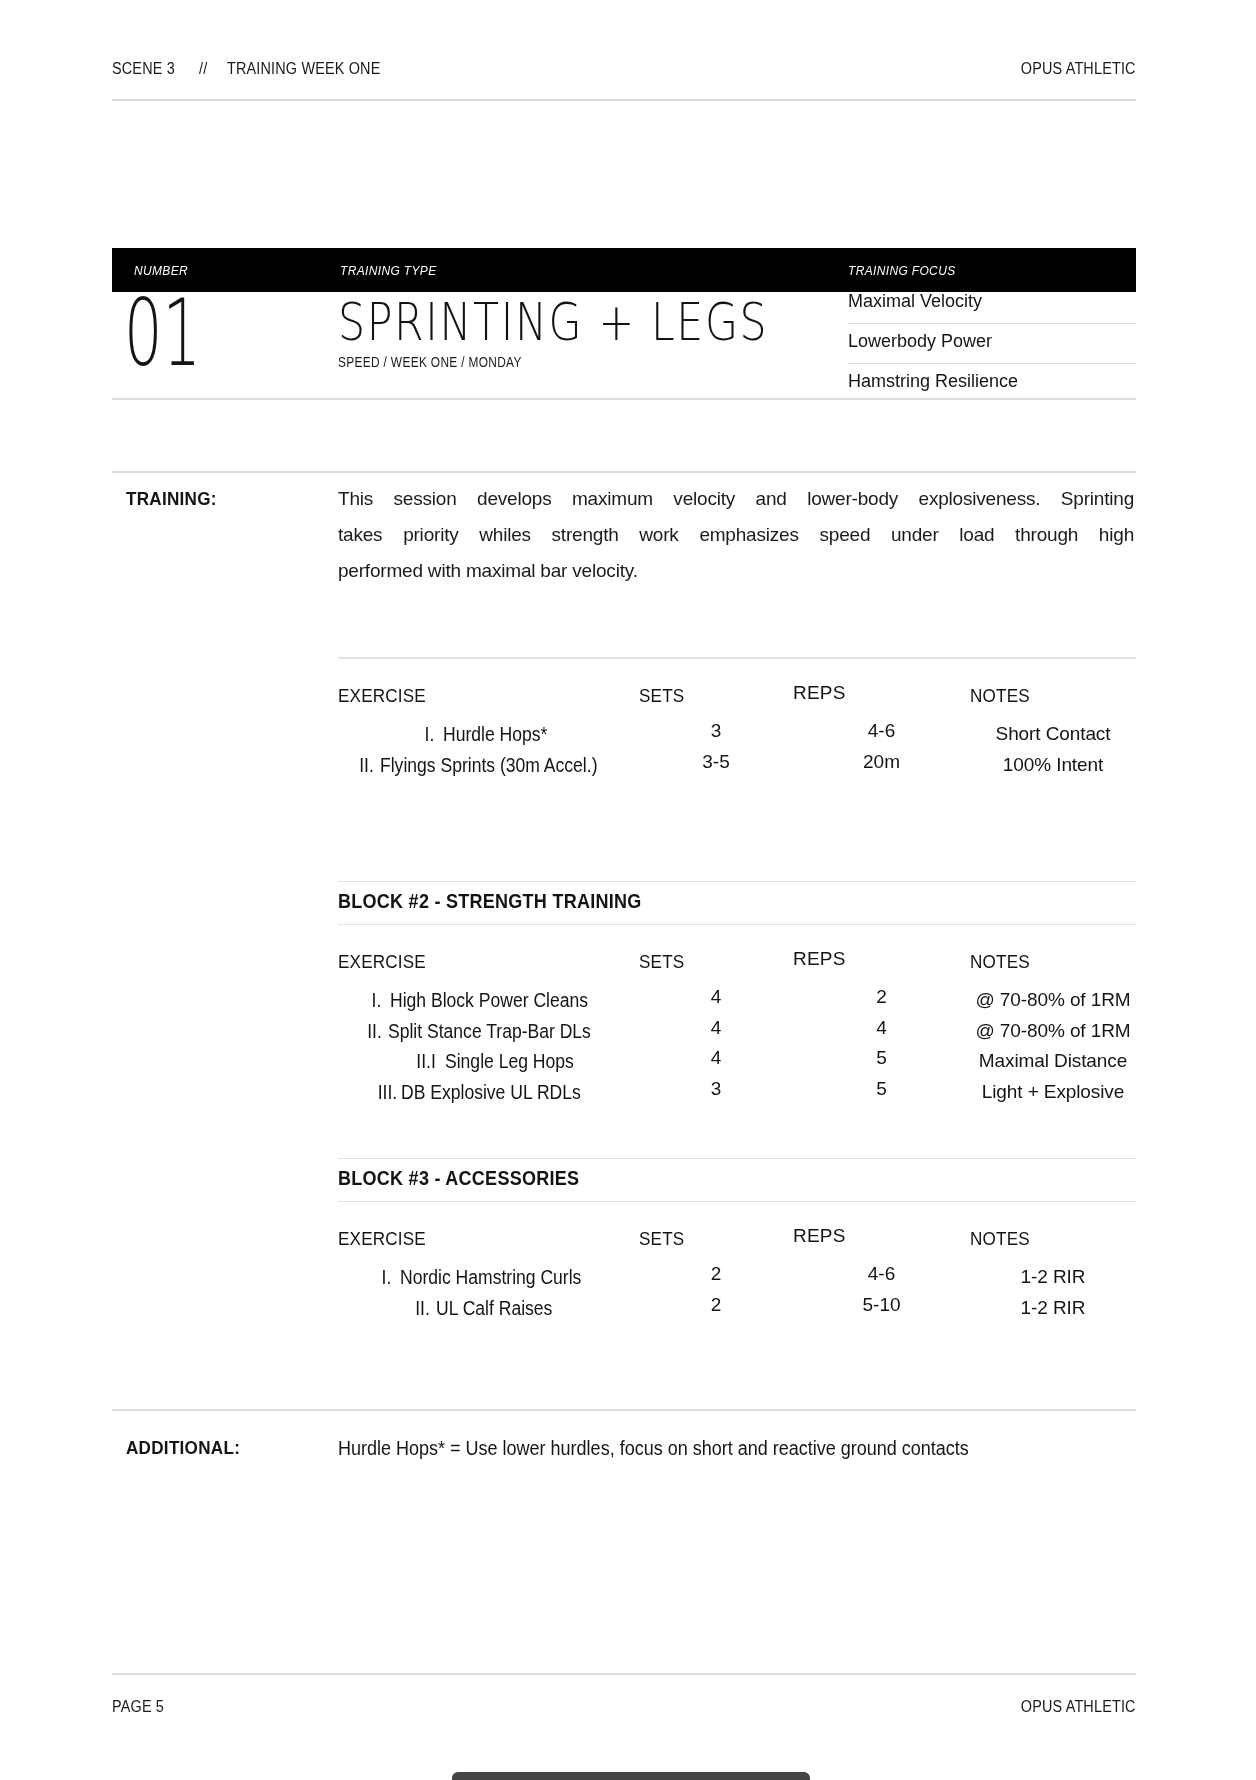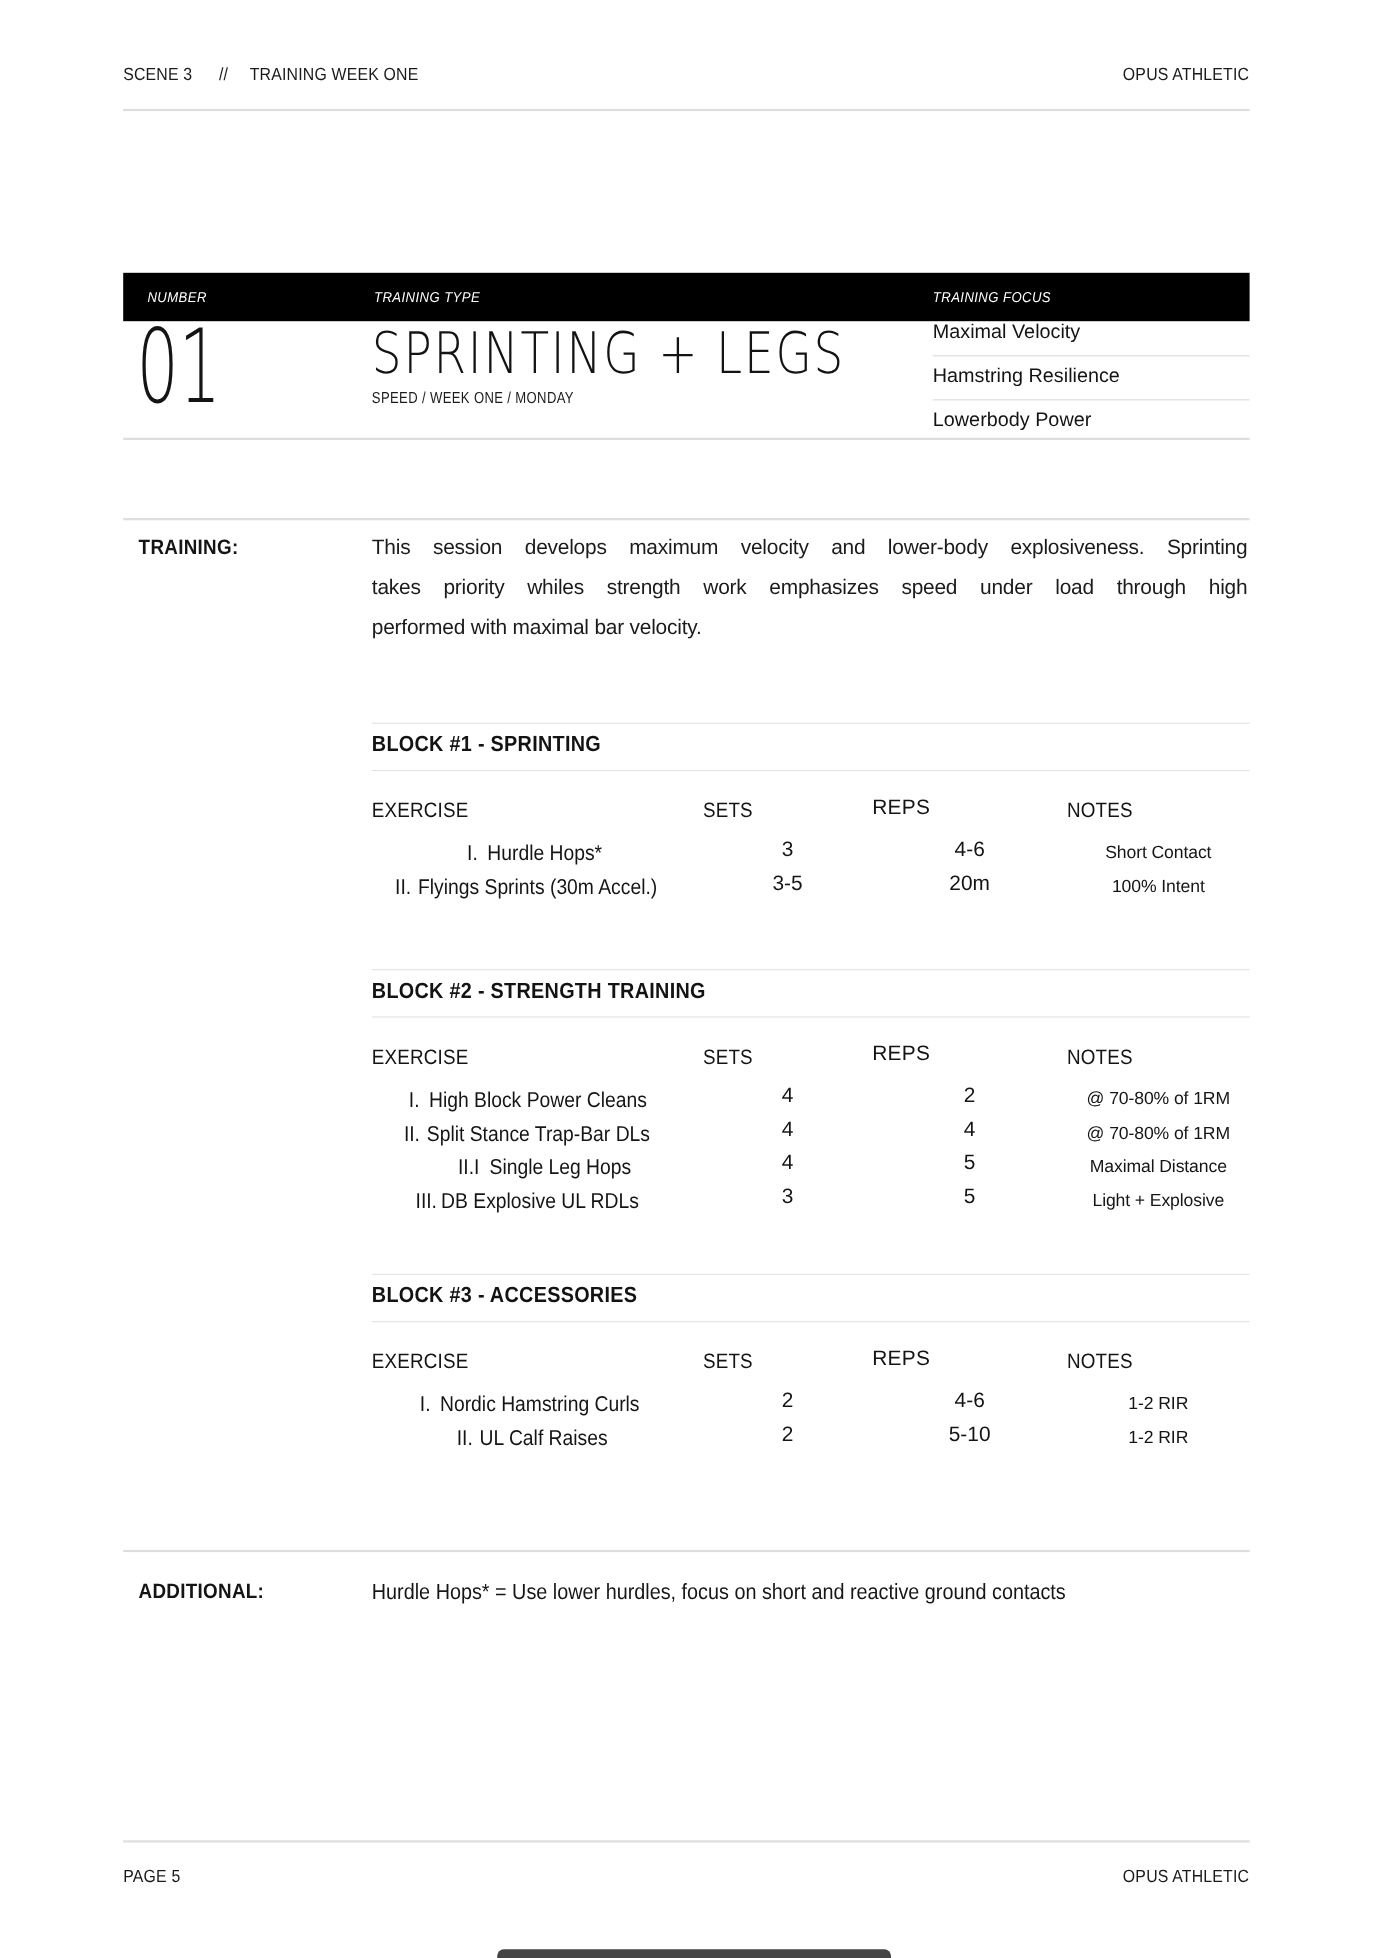"Hamstring Resilience" li.focus-item { order: before "Lowerbody Power" -> after "Lowerbody Power" }
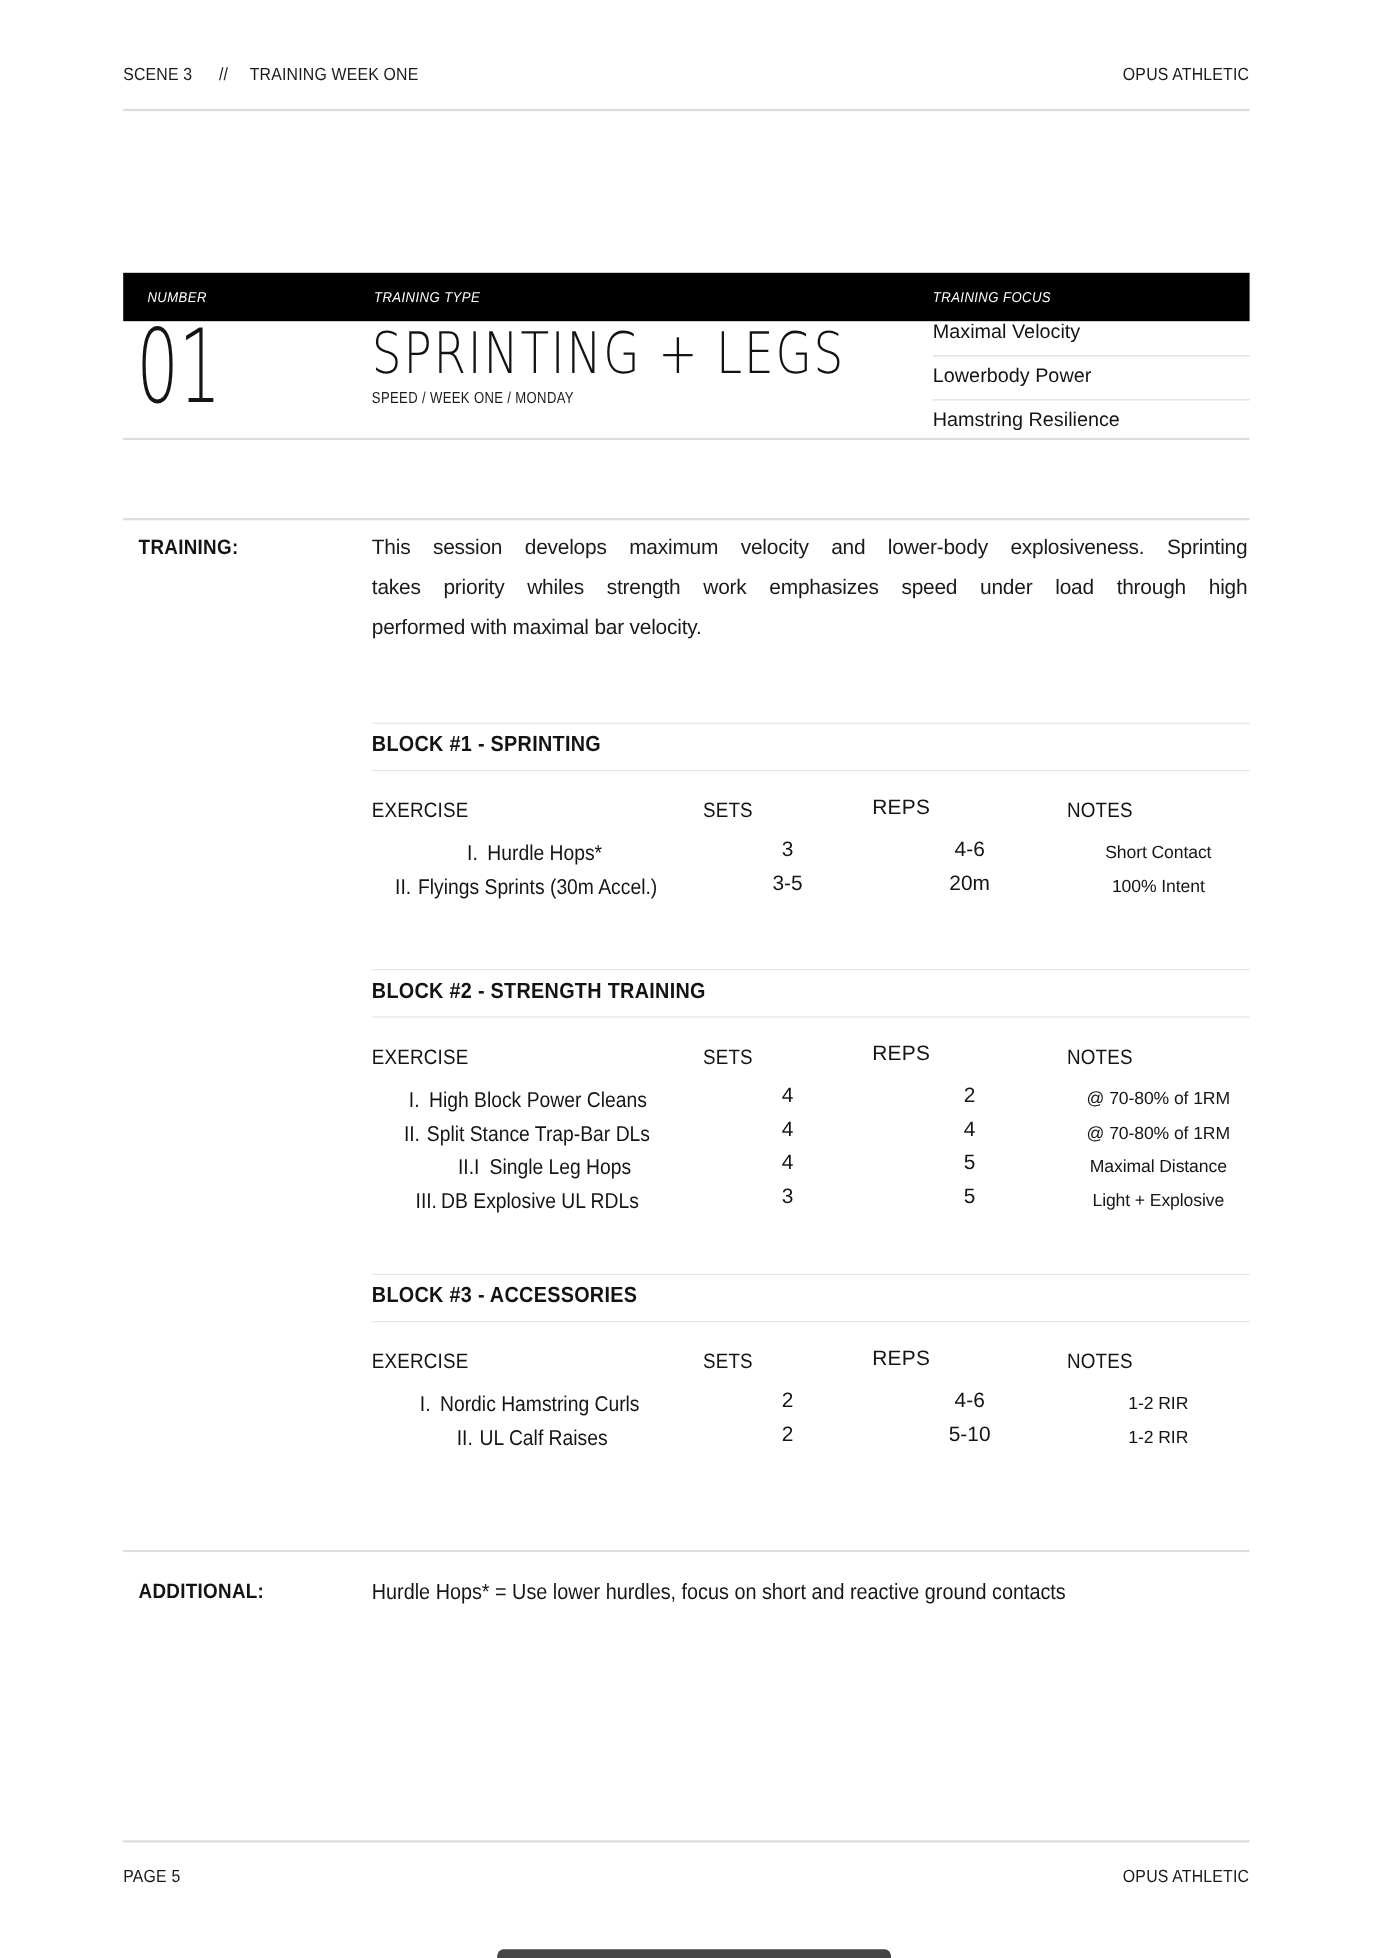"BLOCK #1 - SPRINTING" h2.block-title { html: <h2><span>BLOCK #1 - SPRINTING</span></h2> -> none }
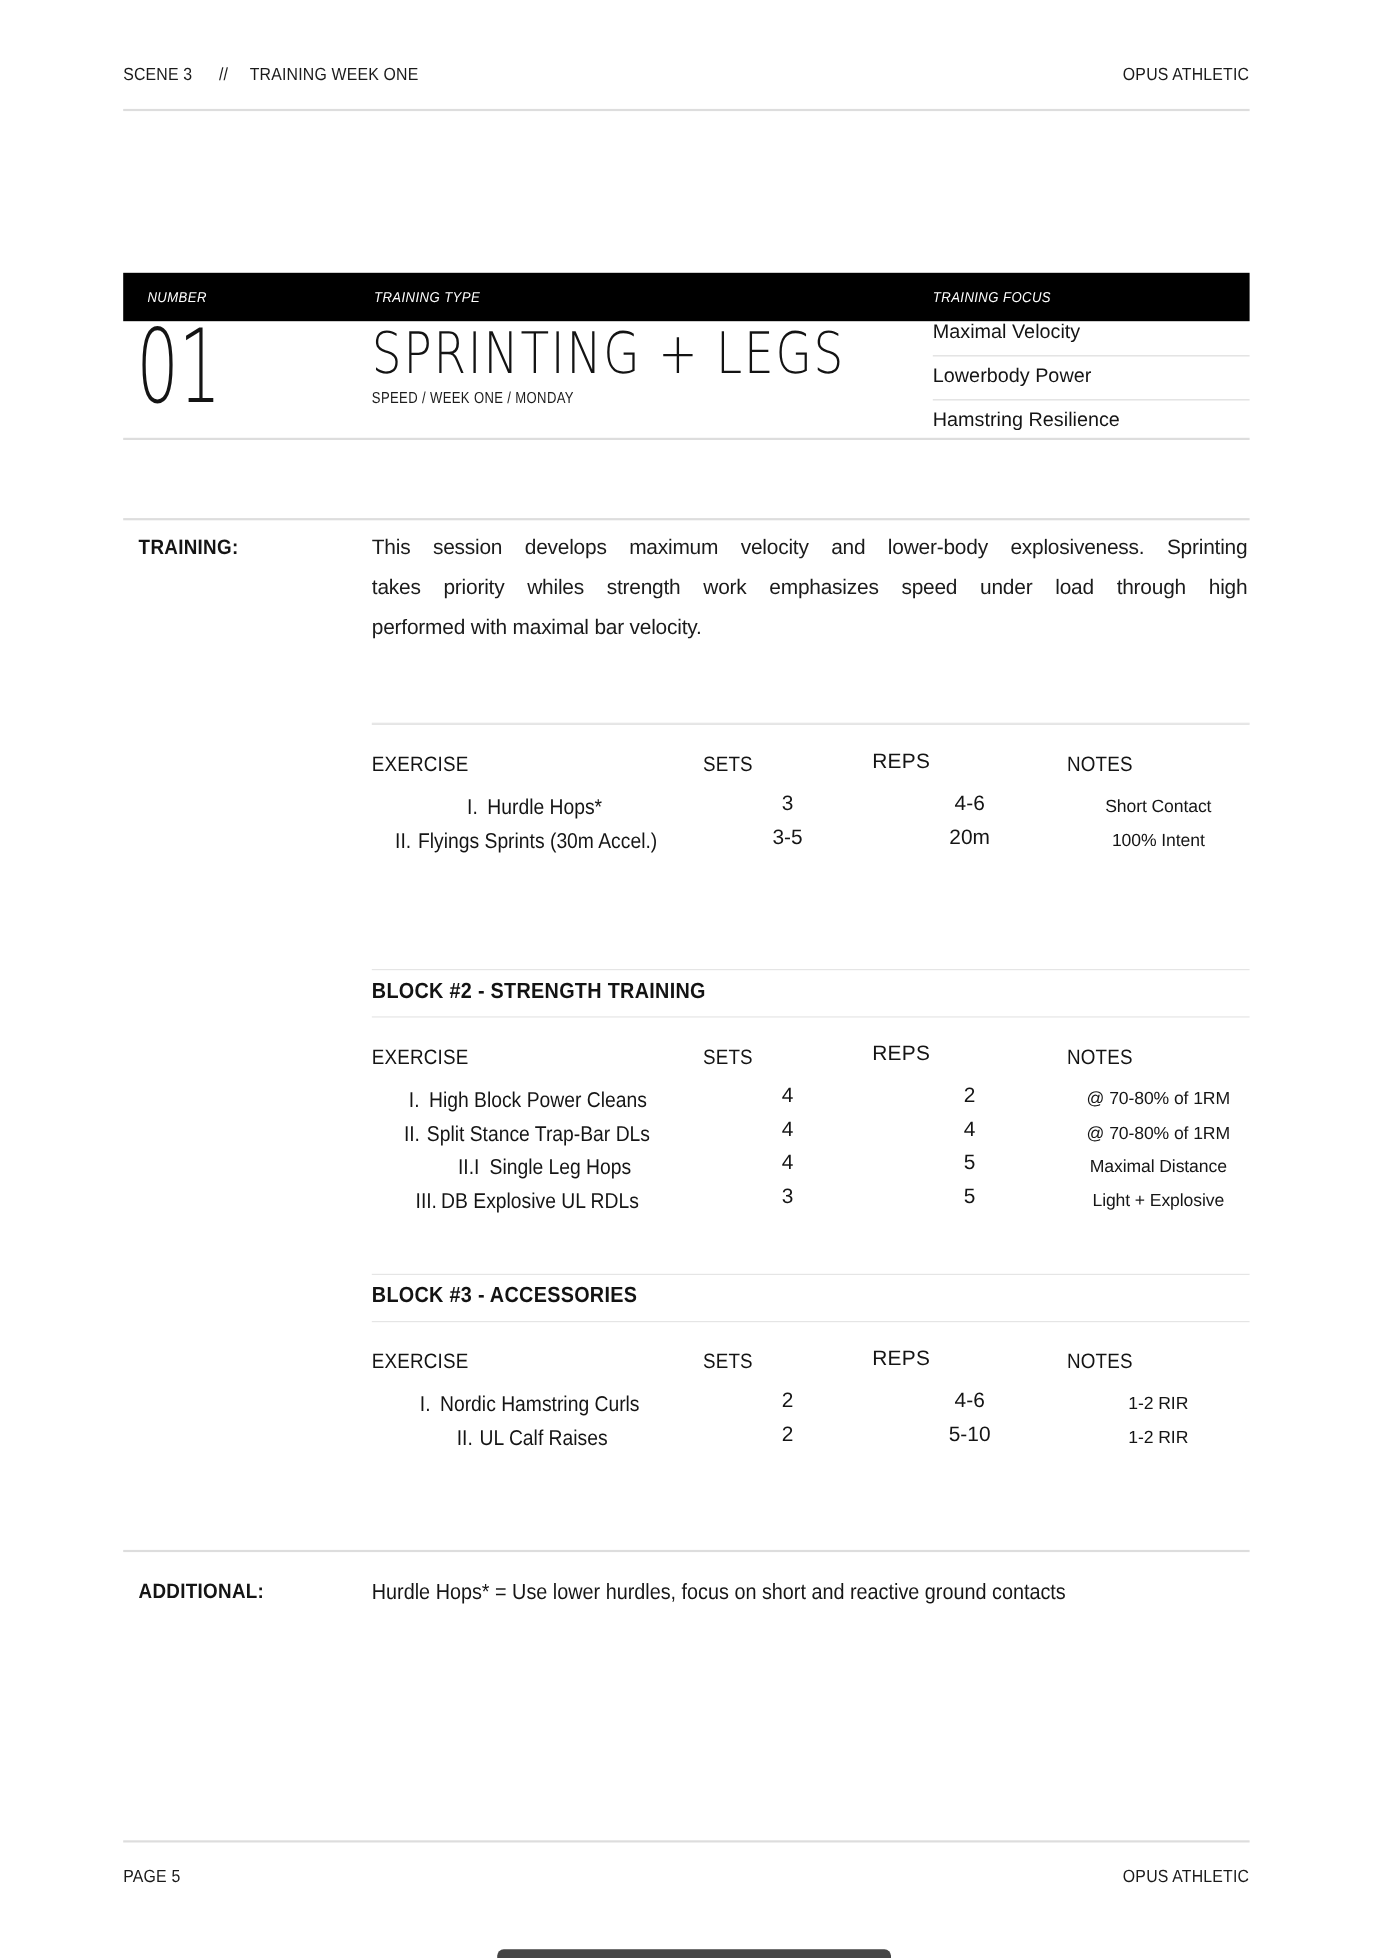"Short Contact" .notes { font-size: 16px -> 19px }
